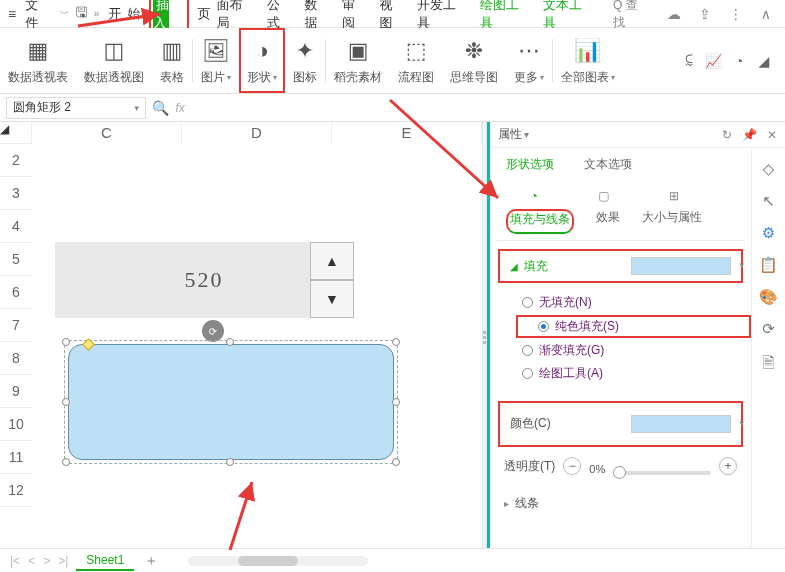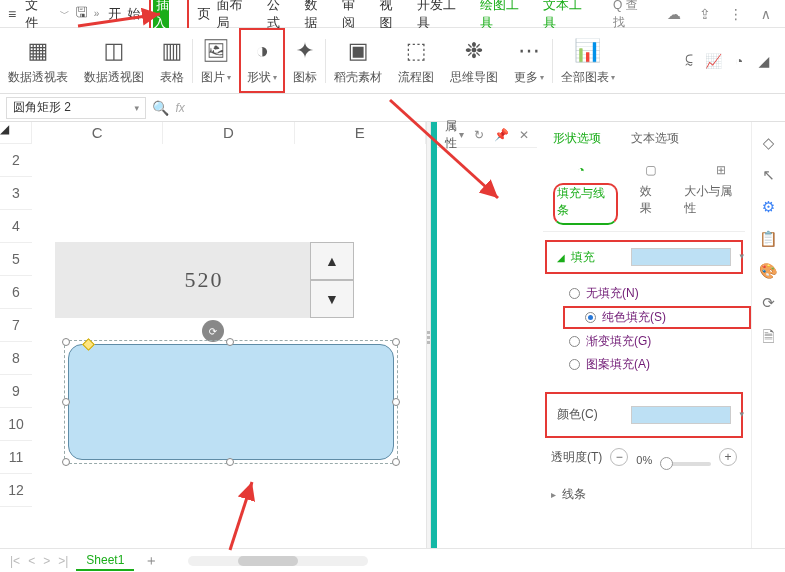"属性" .panel { border-left: 6px solid #14b8a6 -> 3px solid #14b8a6; flex-direction: row -> column }
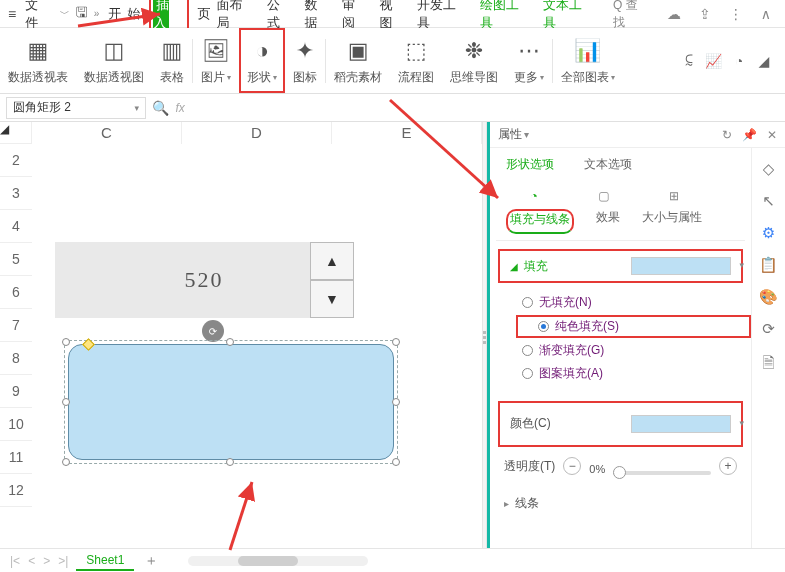"图案填充(A)" span { text: 图案填充 -> 绘图工具 }
